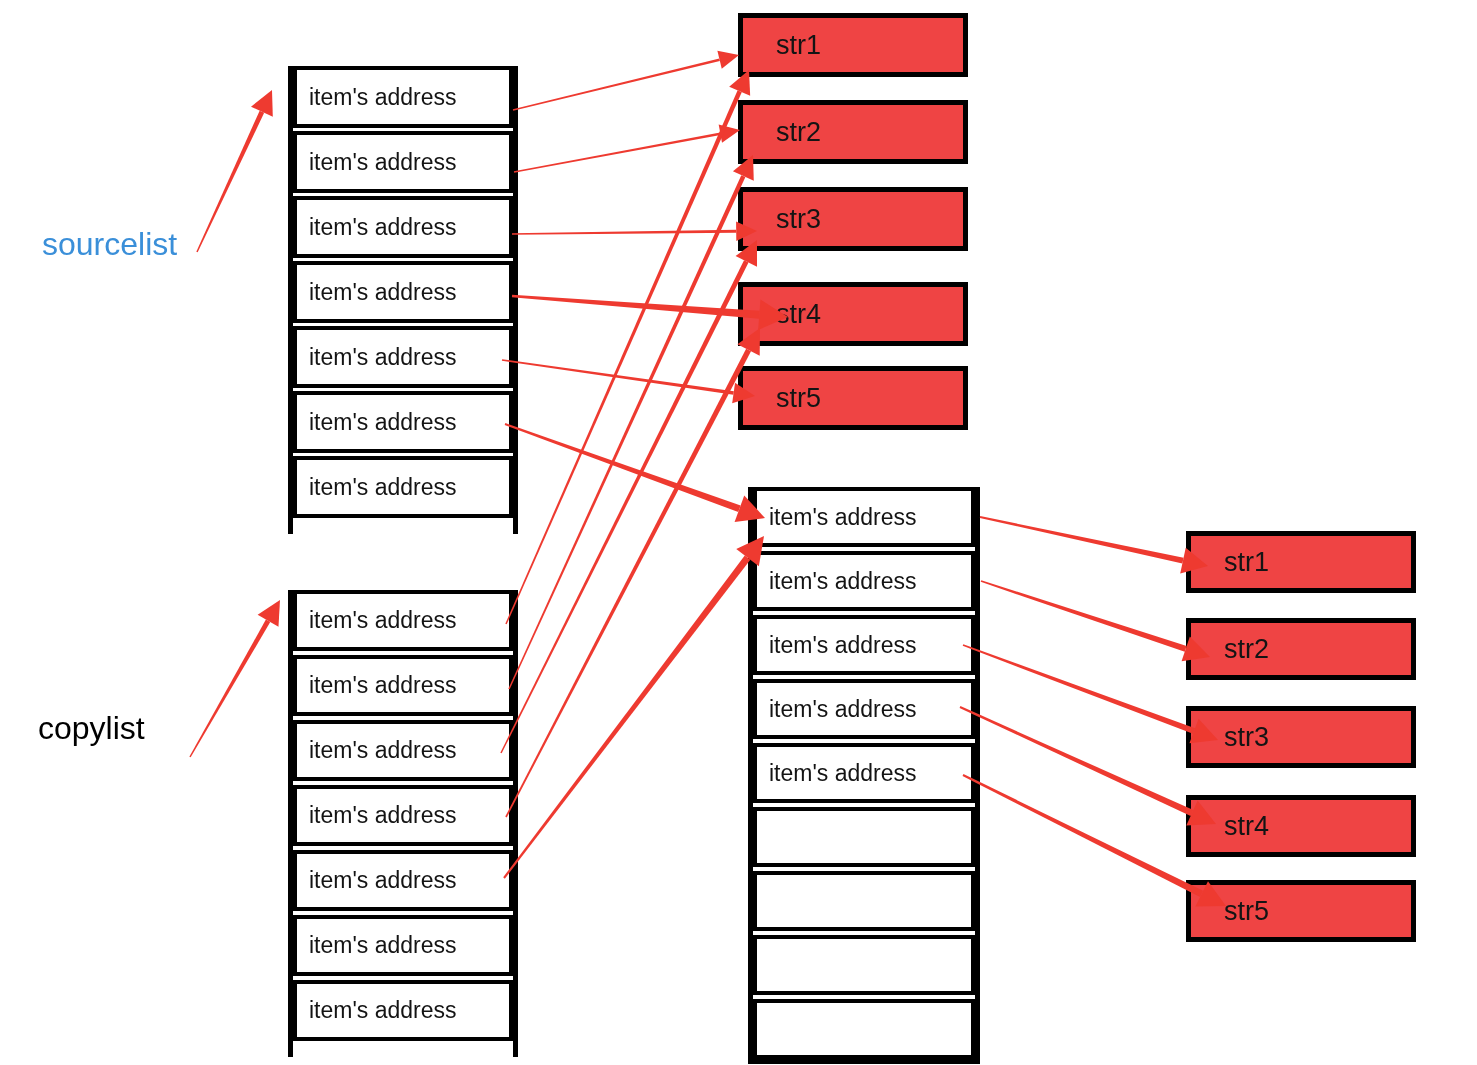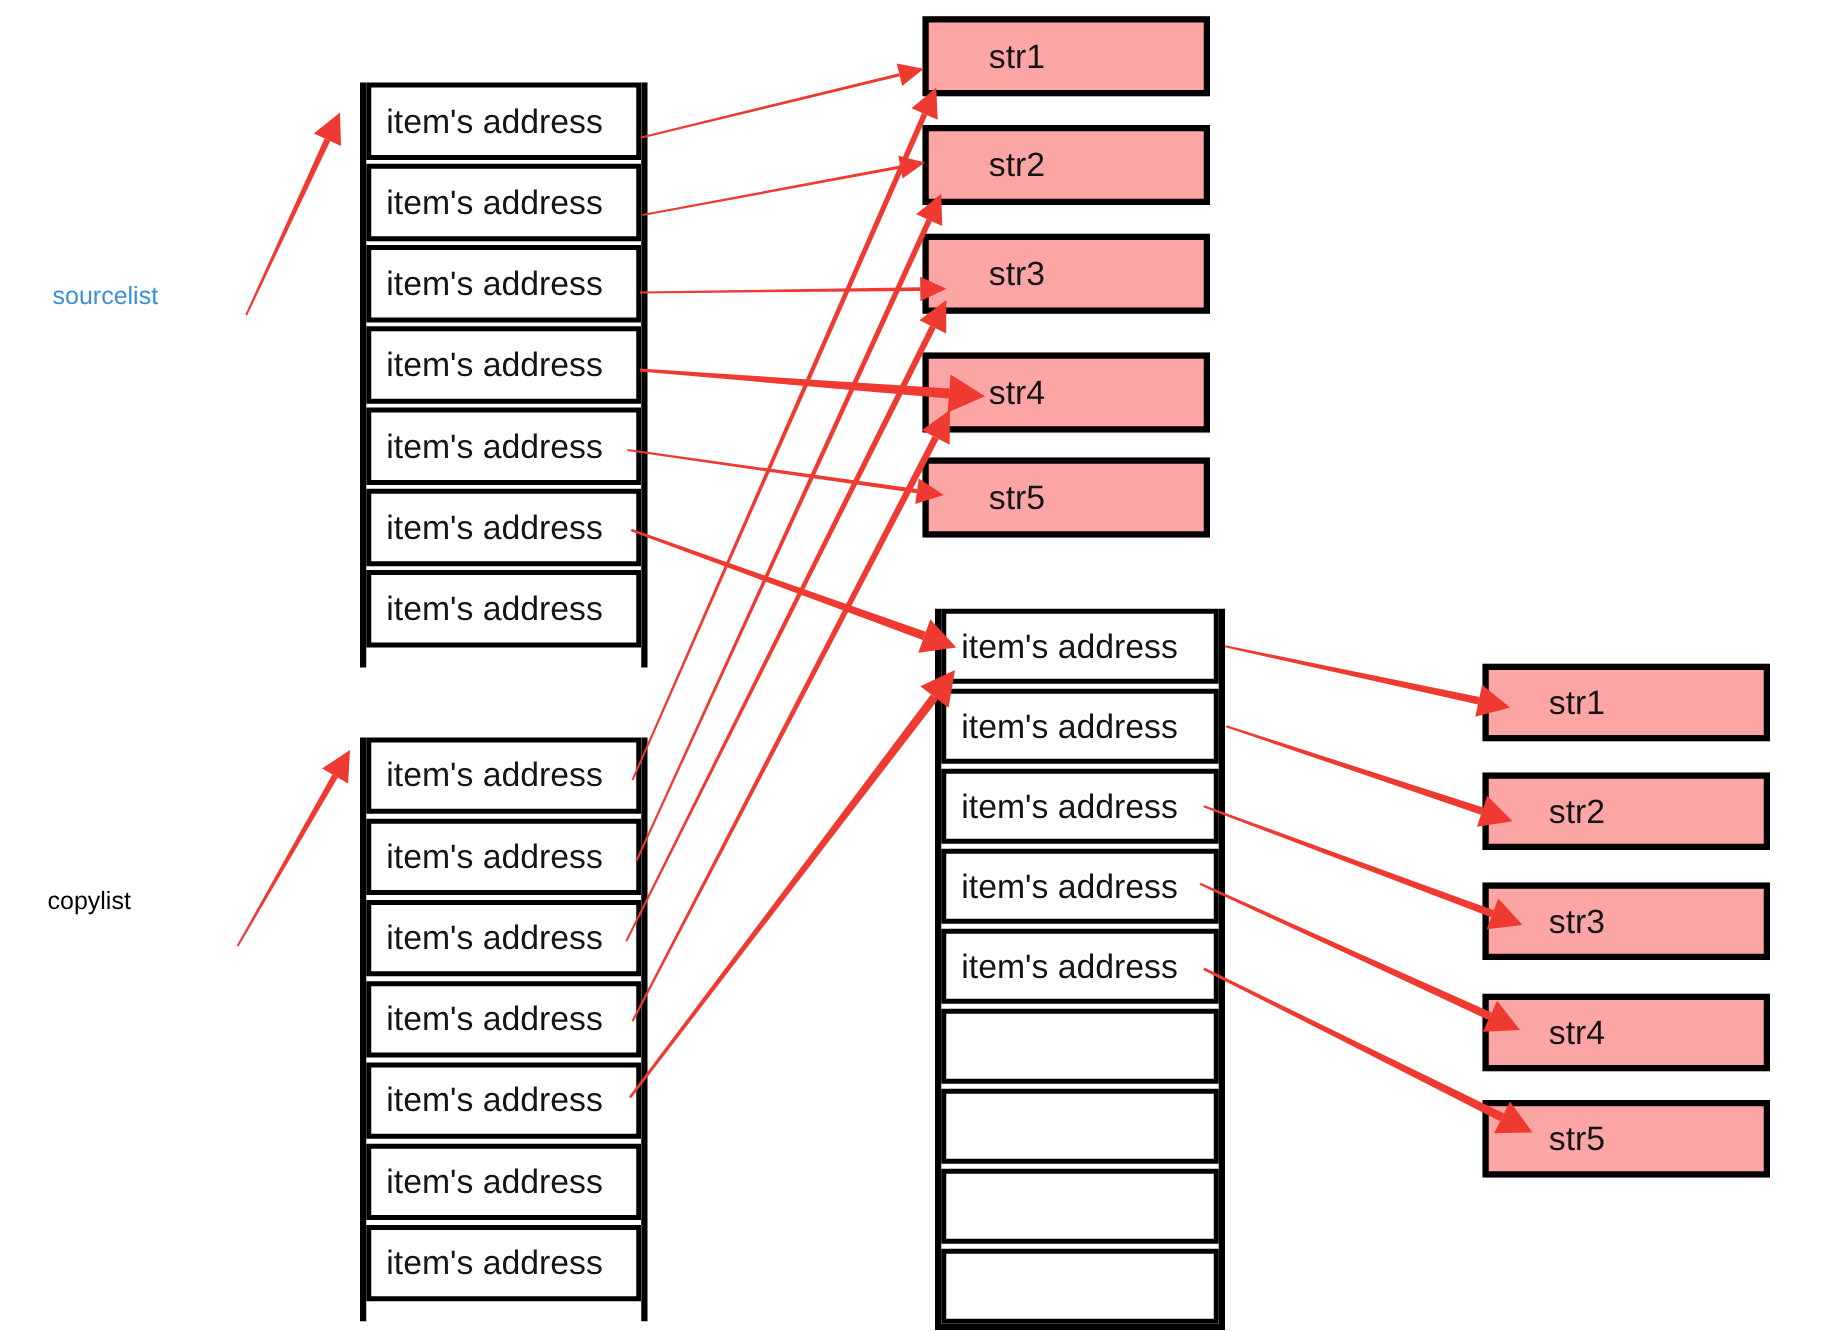"str1" .strbox { background: #fca5a5 -> #ef4444; padding-left: 48px -> 33px }
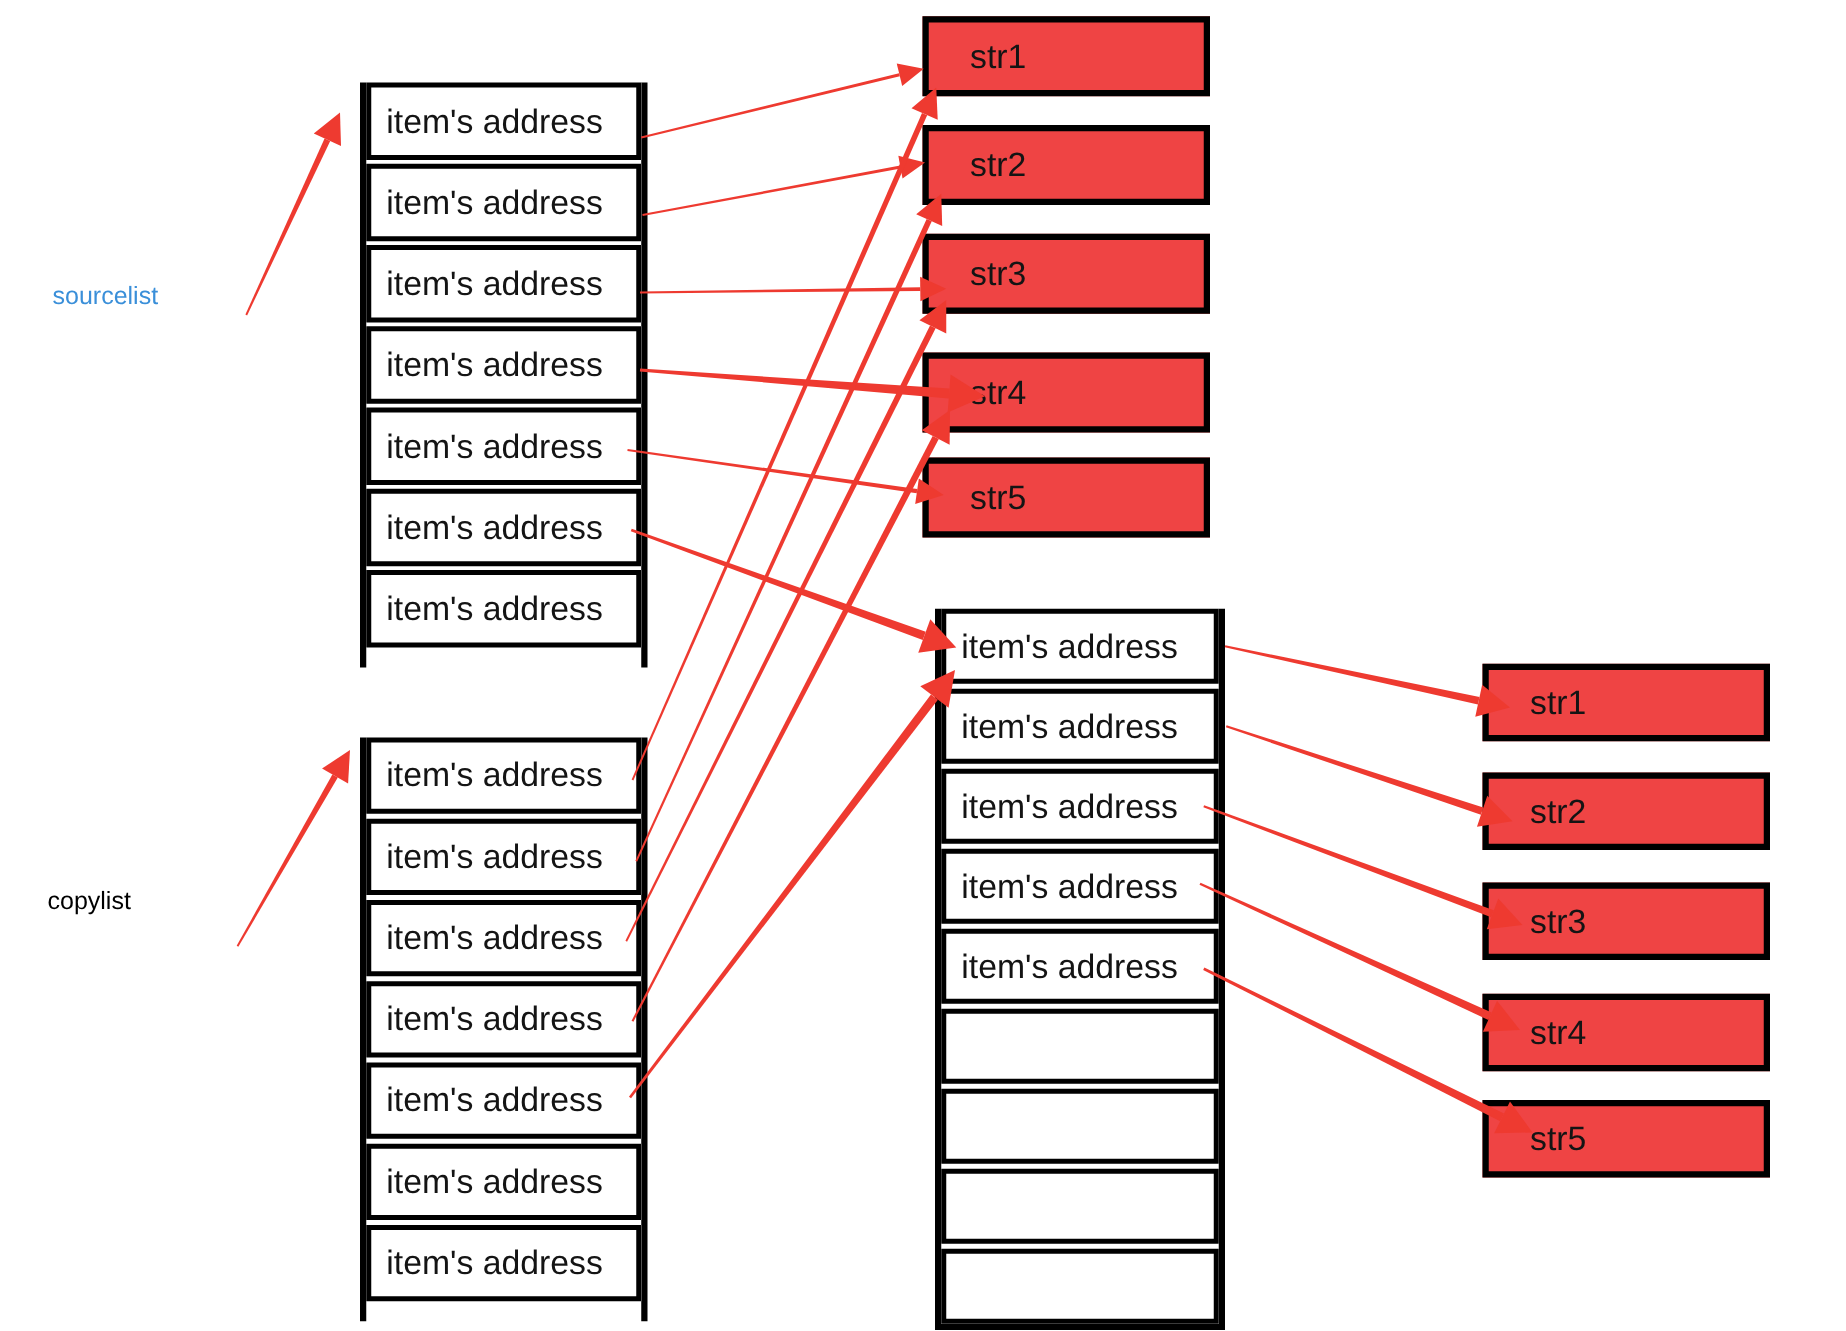"item's address" .cell { font-size: 27px -> 23px }
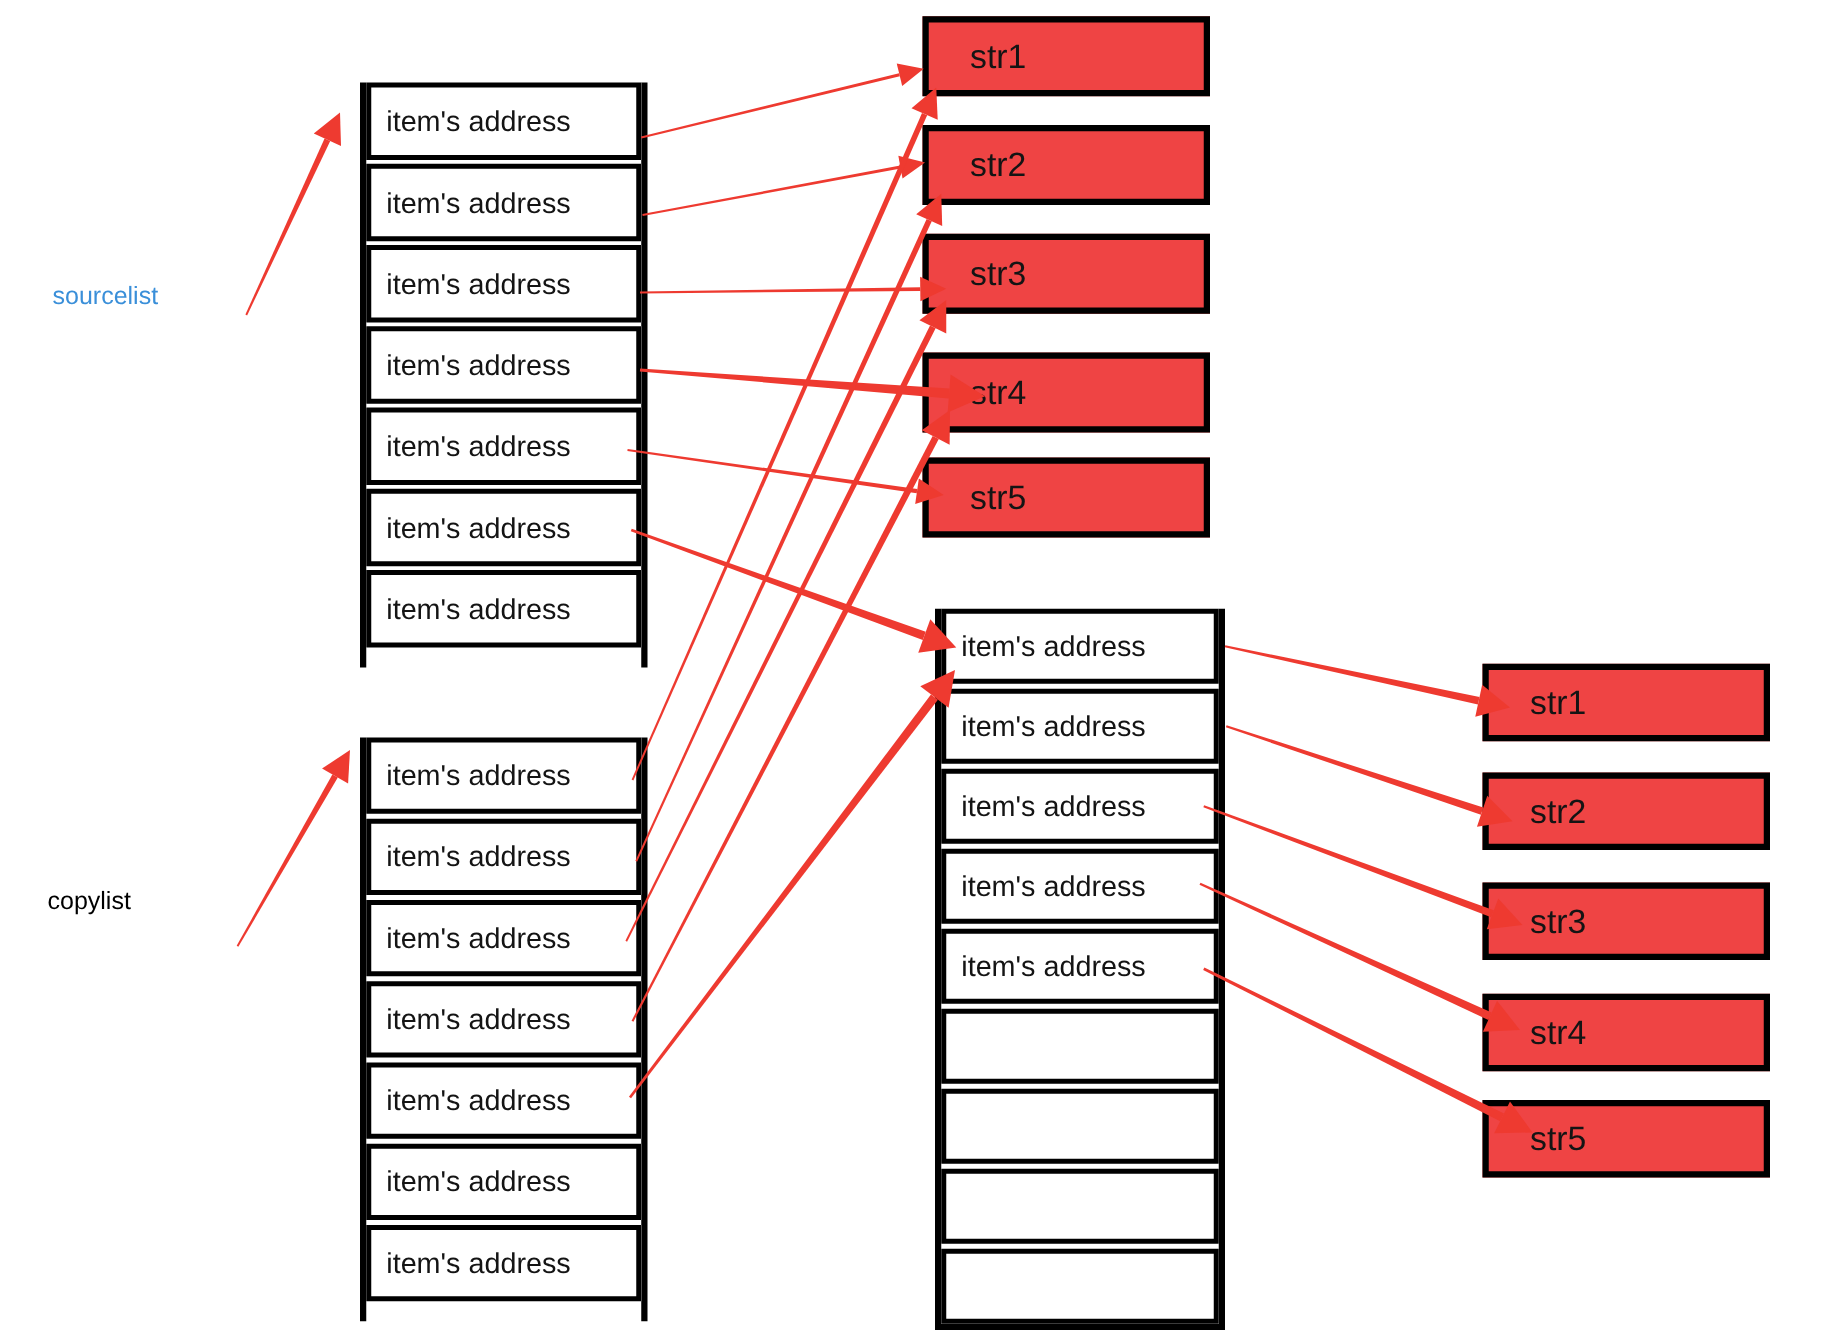"sourcelist" .side-label { font-size: 20px -> 32px }
